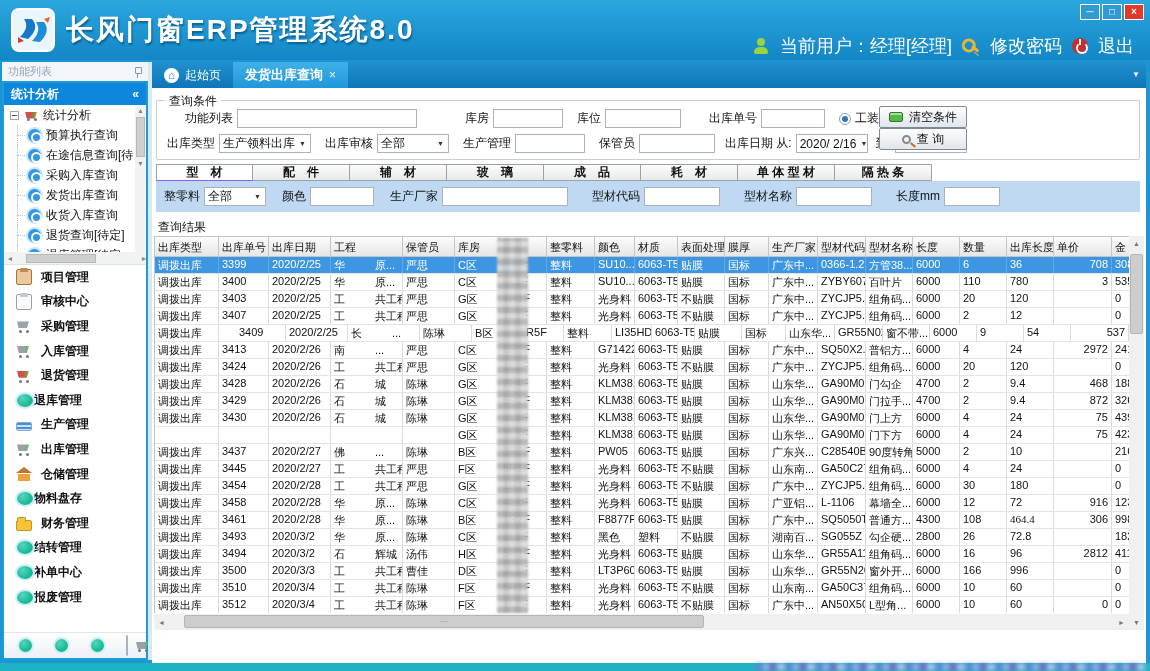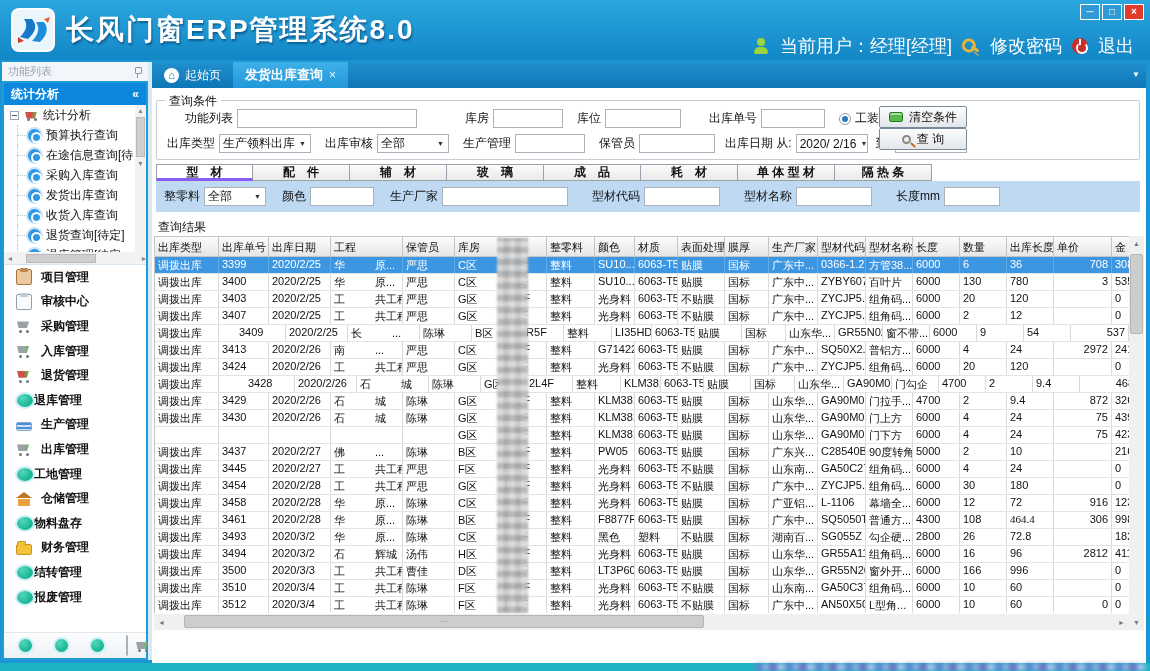"型 材" .mtab.active { border-bottom: 3px solid #8b5cf6 -> 1px solid #8b5cf6 }
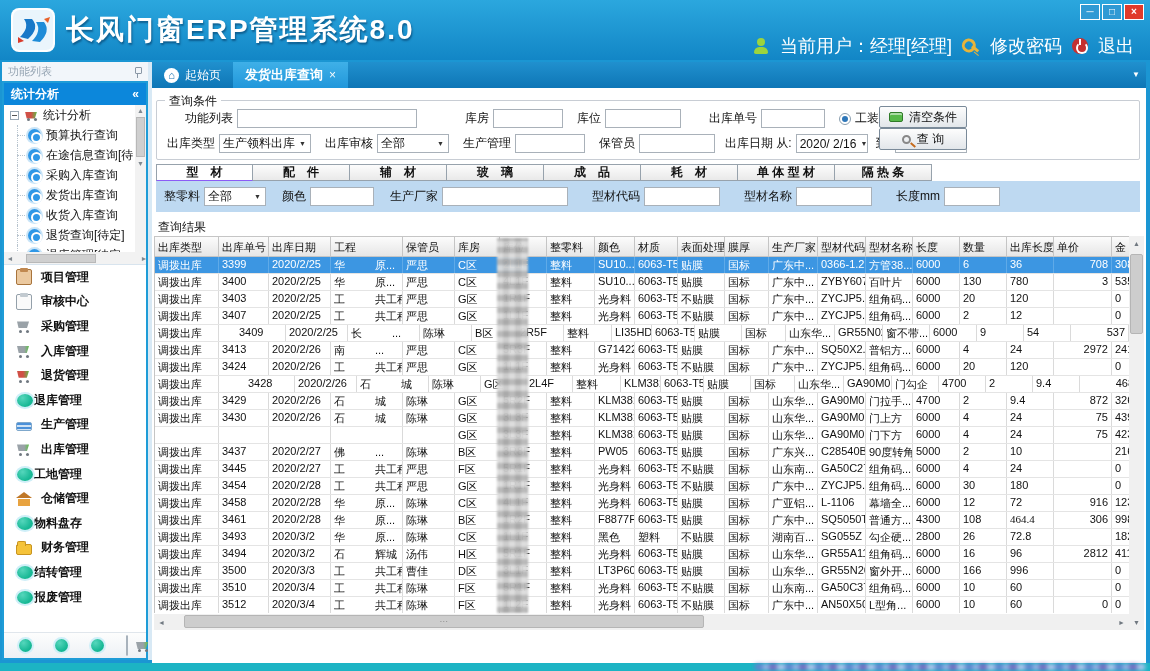"130" div.td { text: 130 -> 110 }
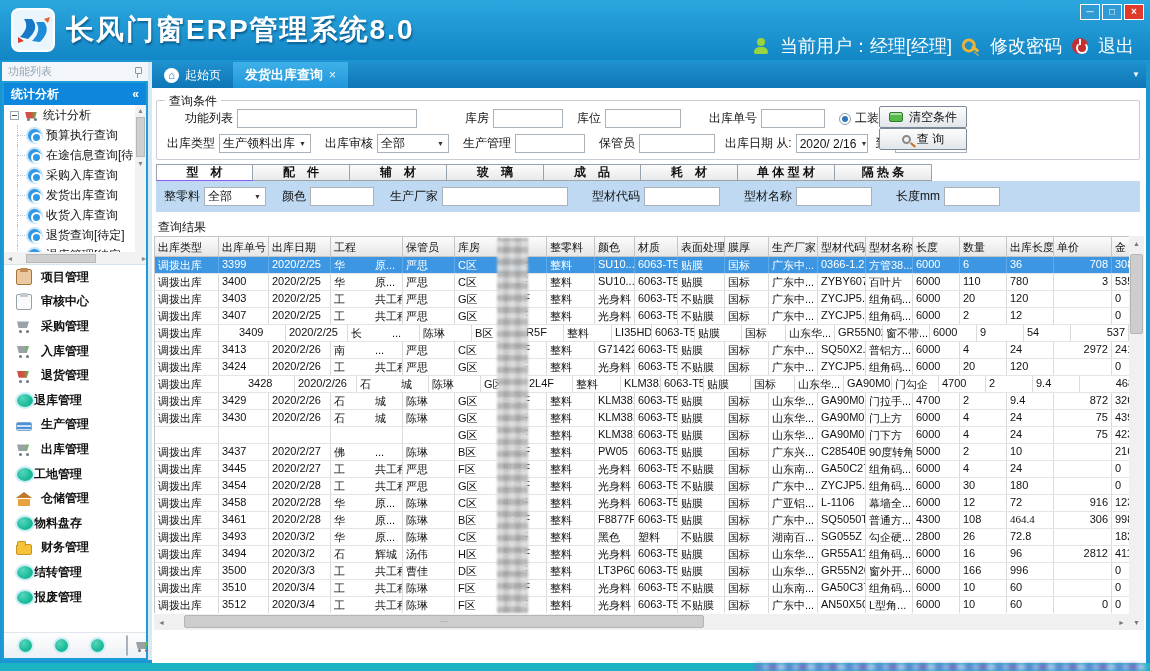"3428" div.td { margin-left: 26px -> none }
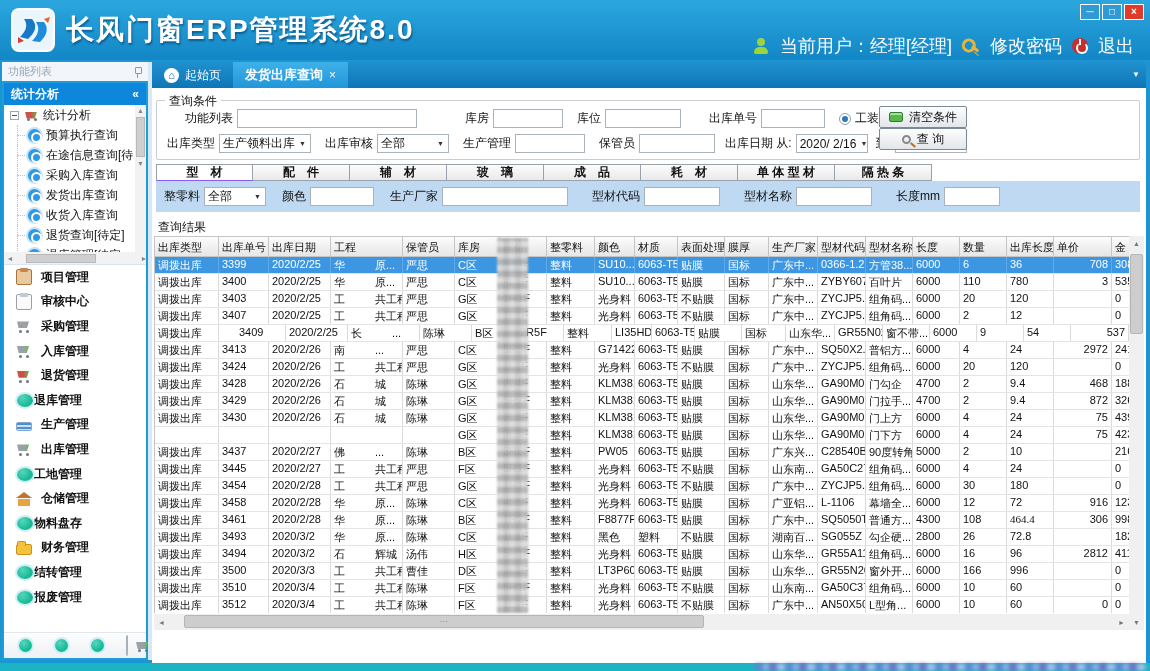"工地管理" div.menu-item { html: <div> <span></span> <span>工地管理</span> </div> -> none }
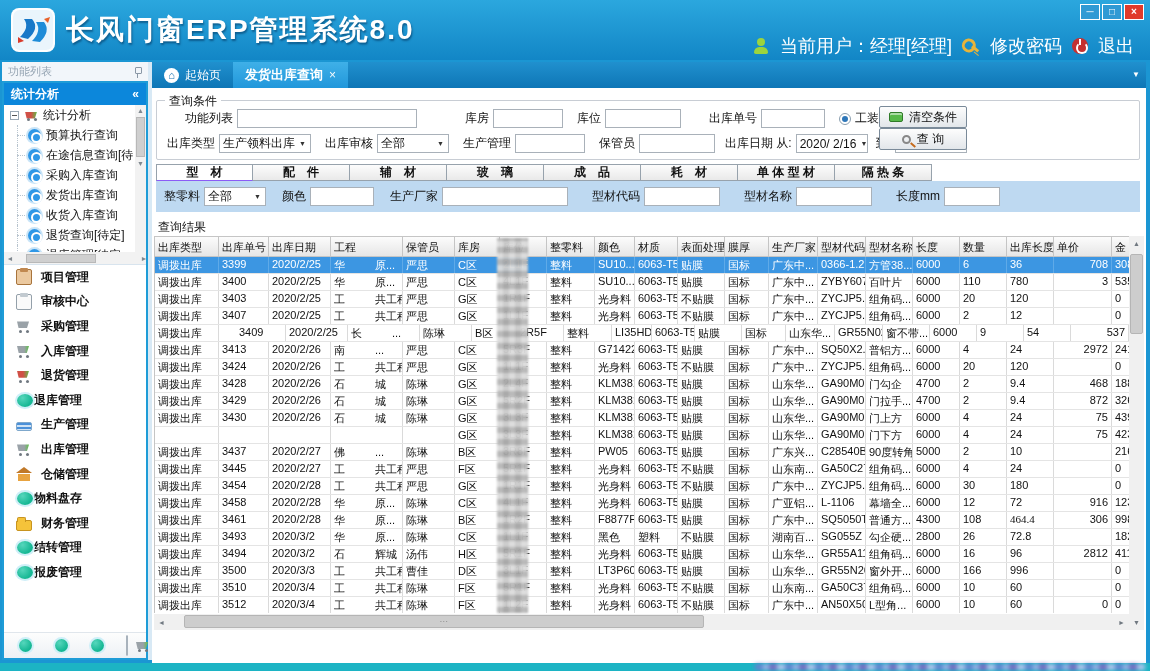"补单中心" div.menu-item { html: none -> <div> <span></span> <span>补单中心</span> </div> }
